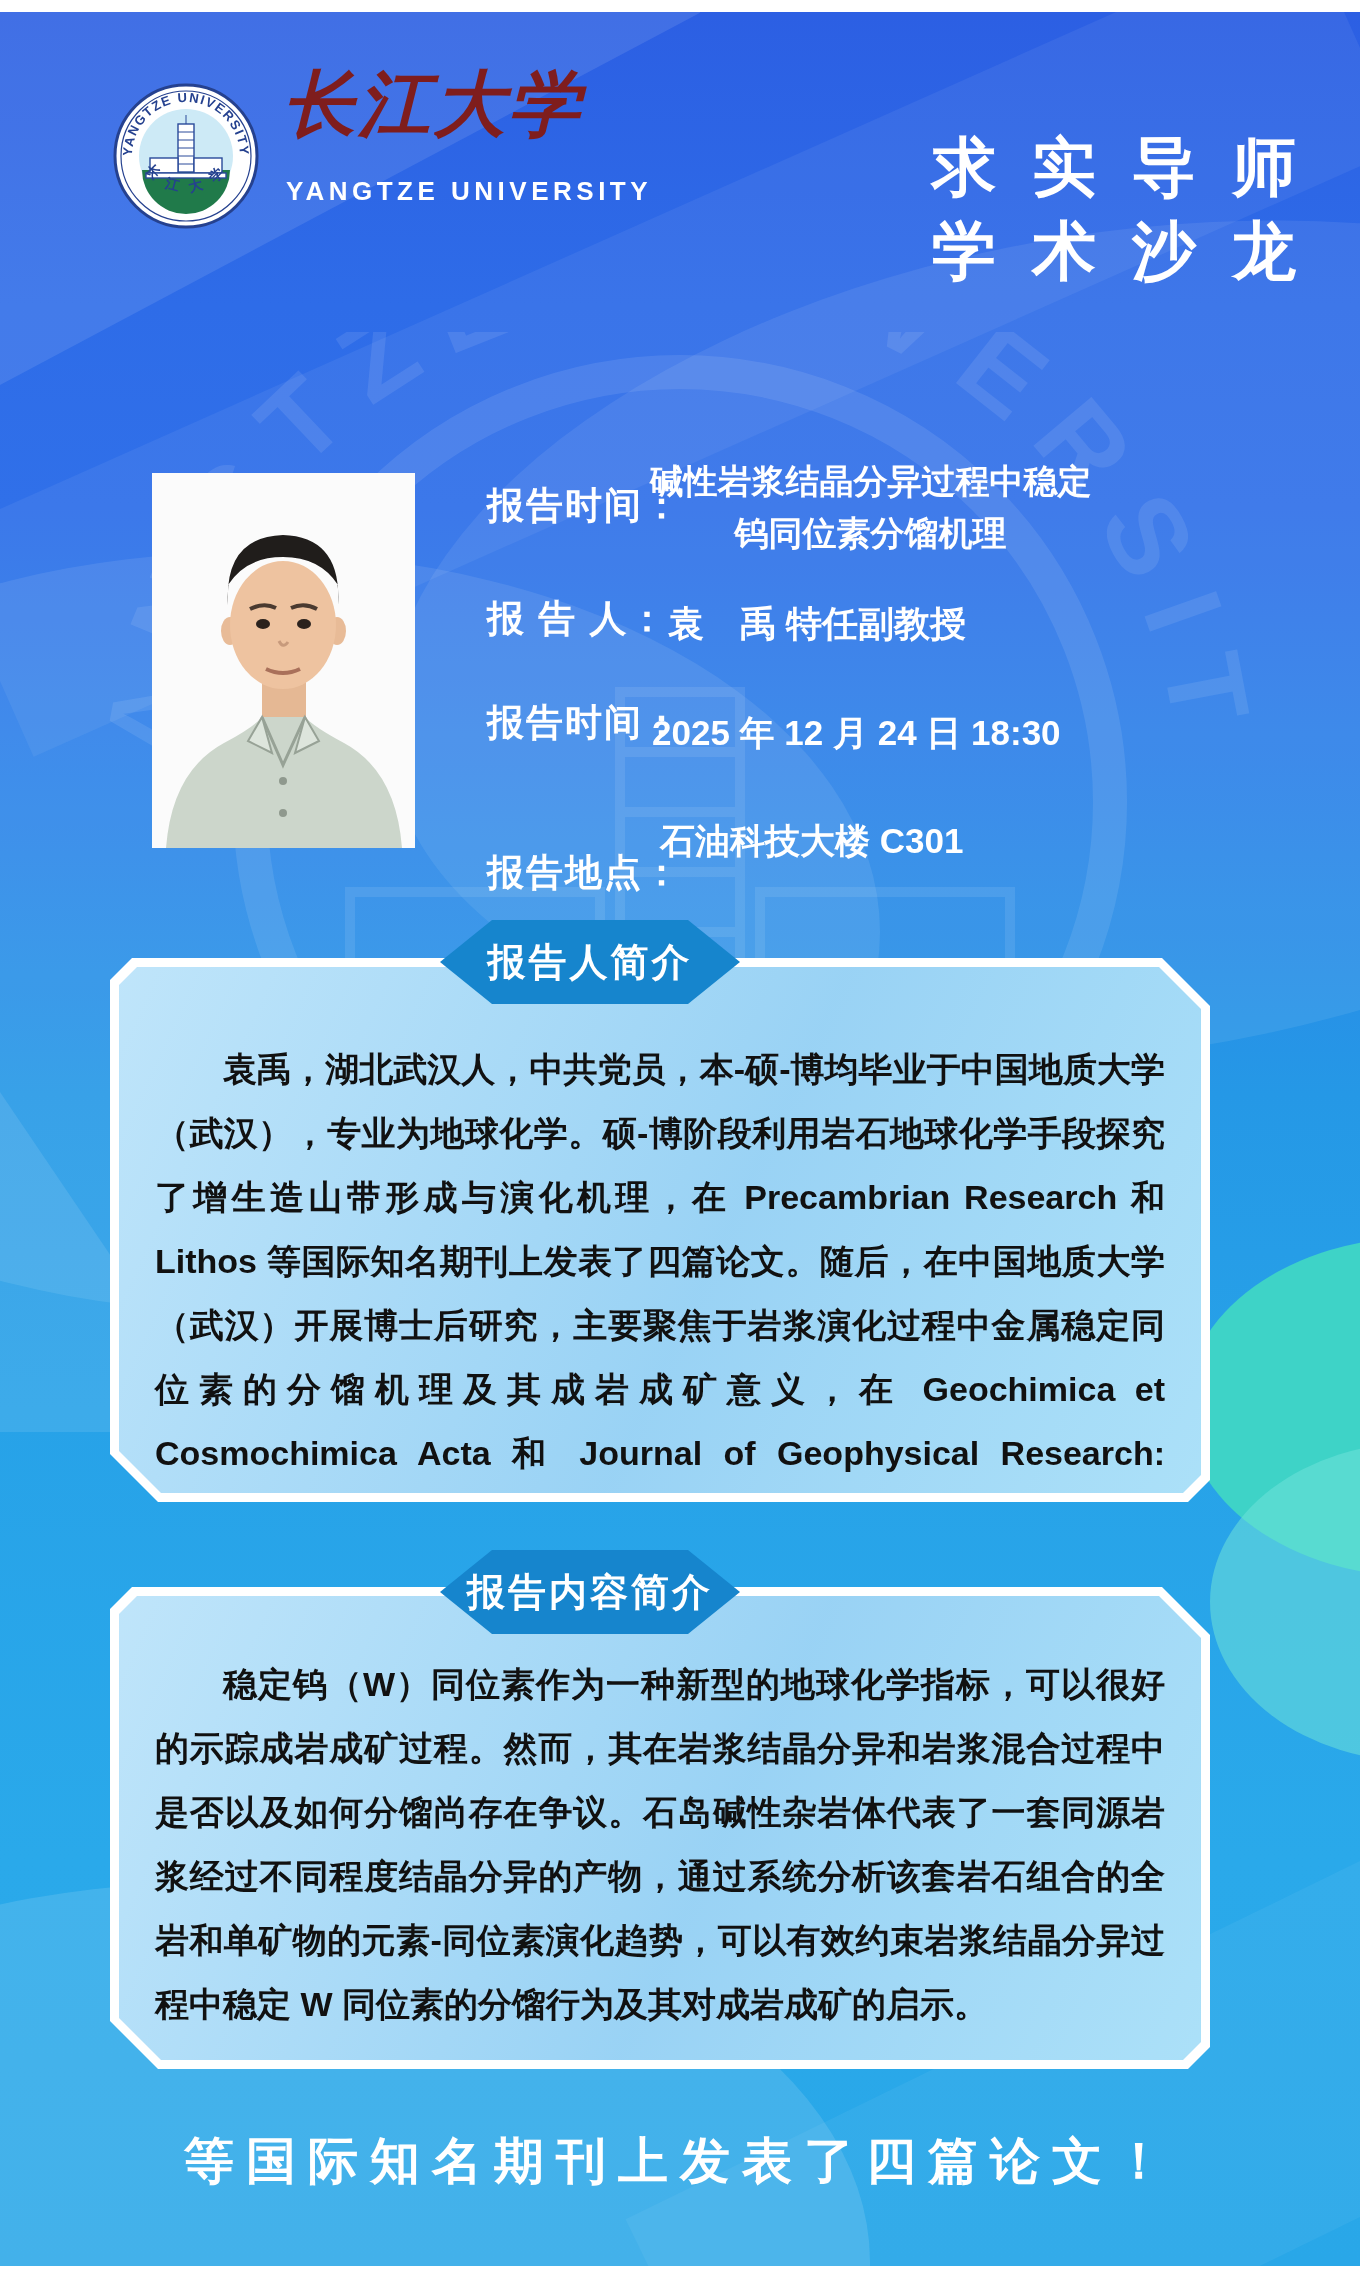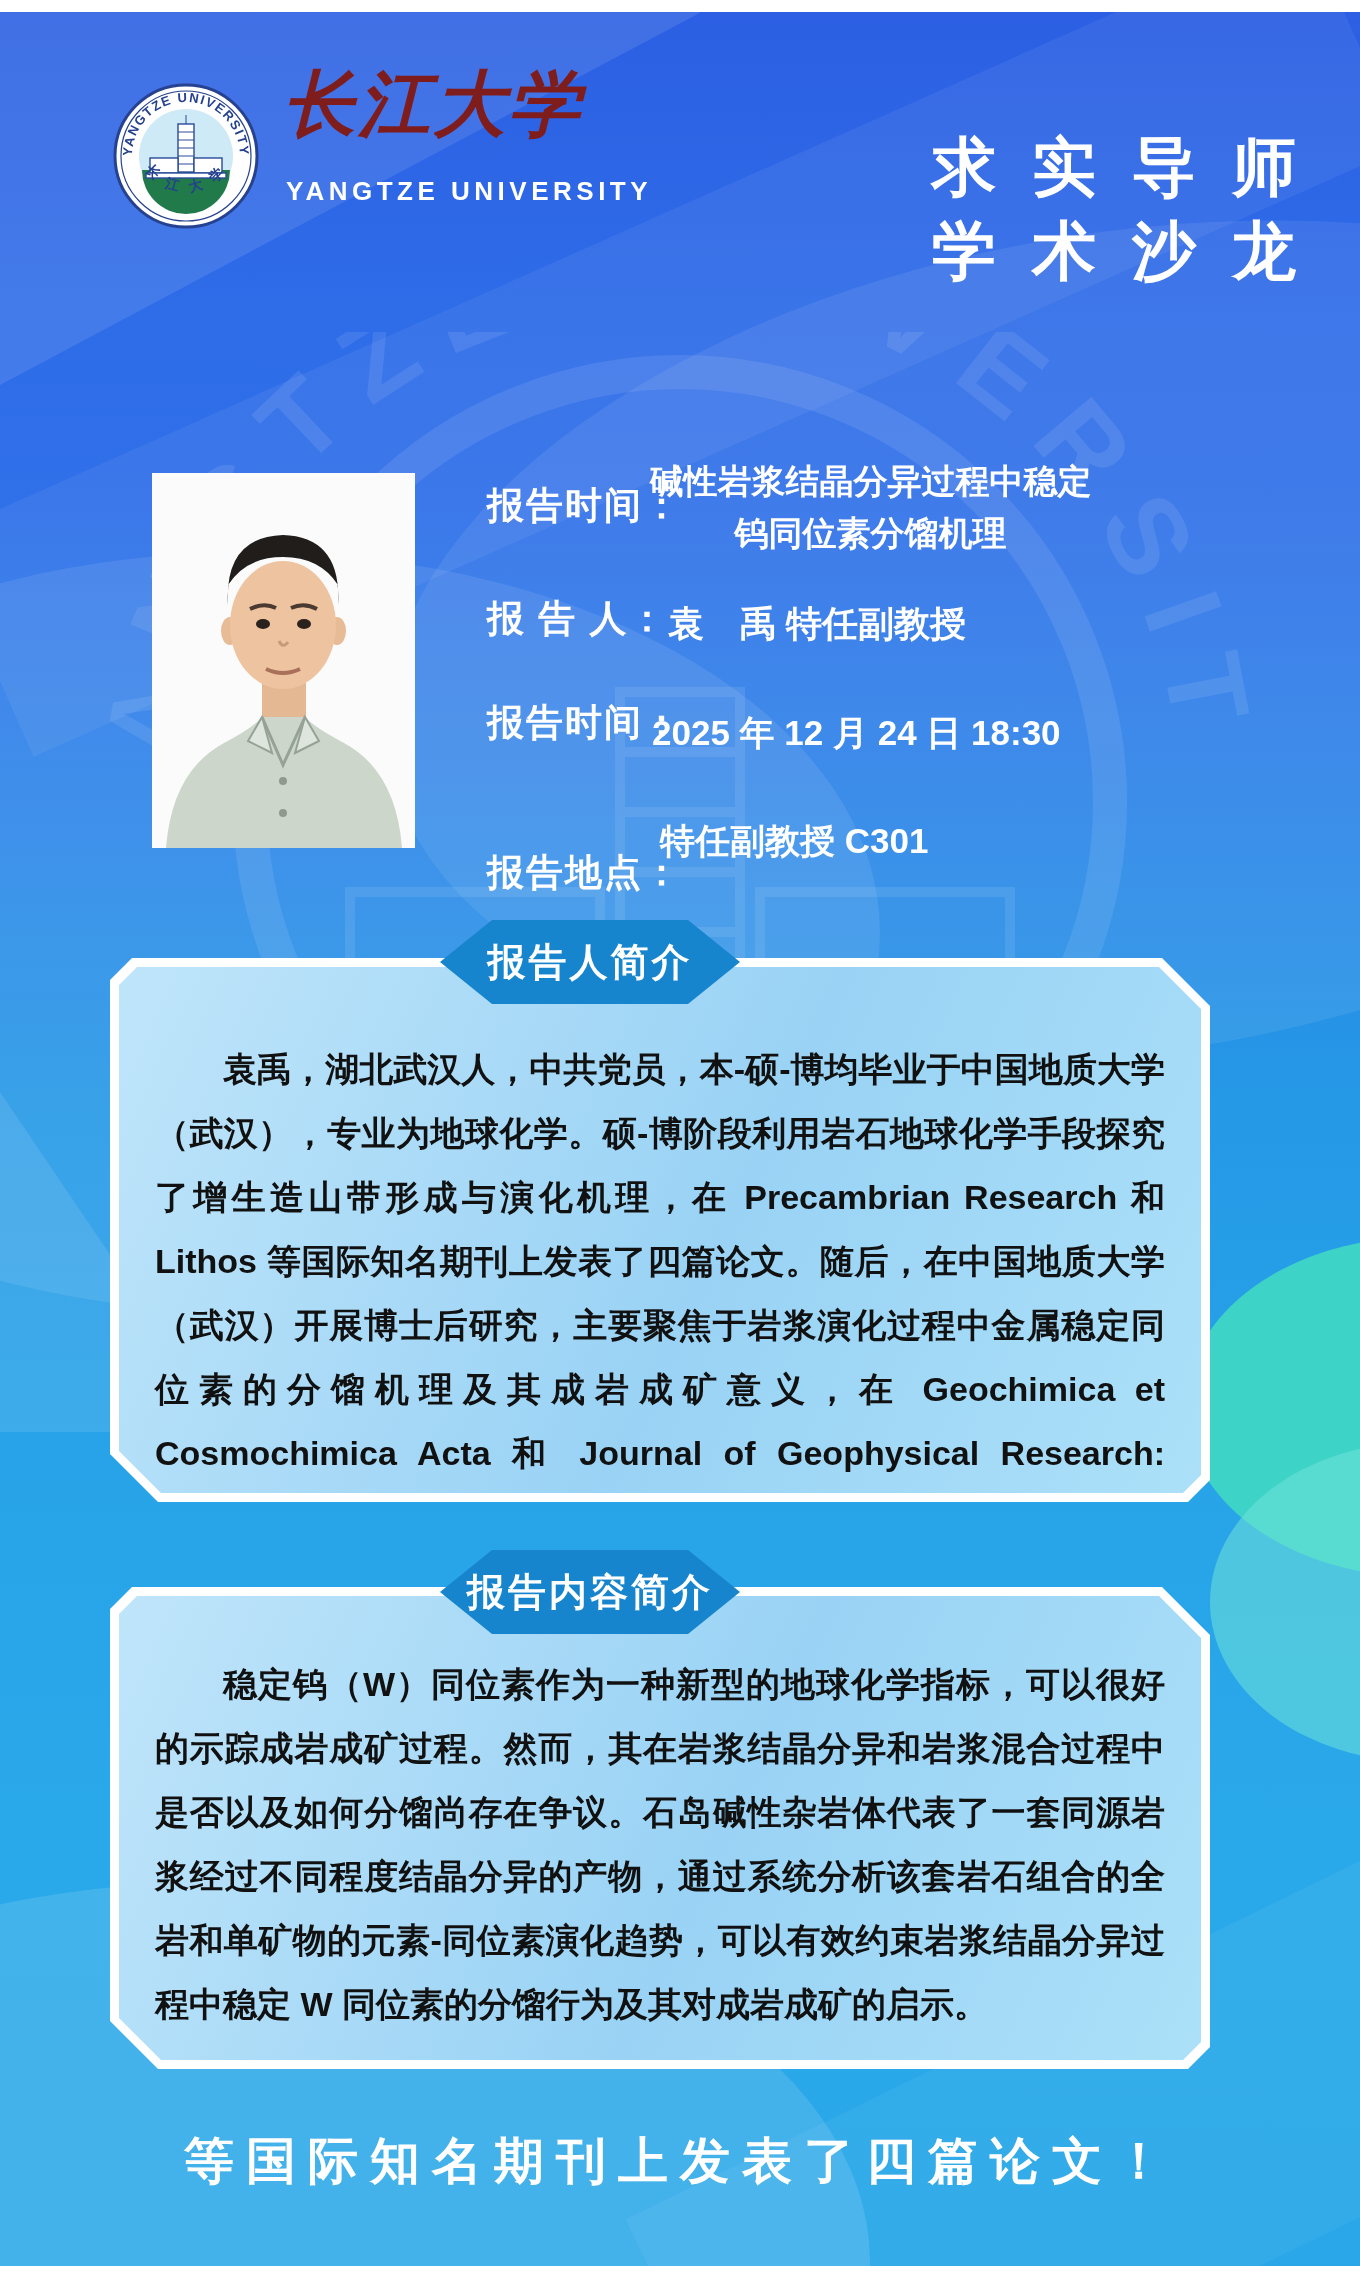"特任副教授 C301" div.val { text: 特任副教授 -> 石油科技大楼 }
